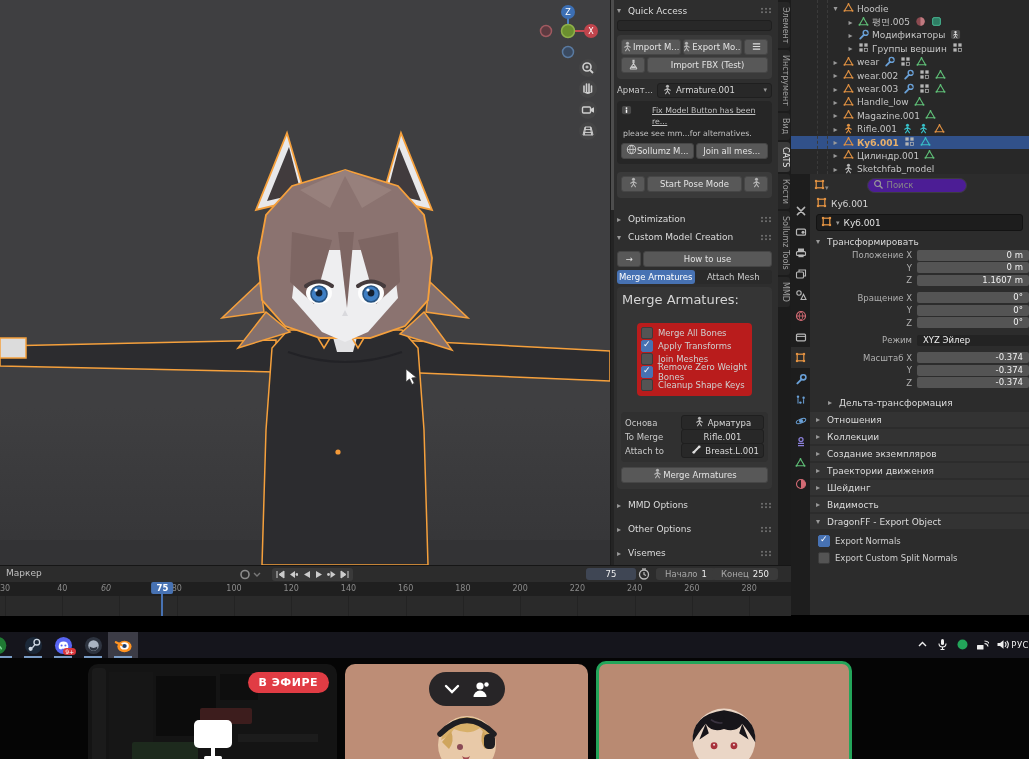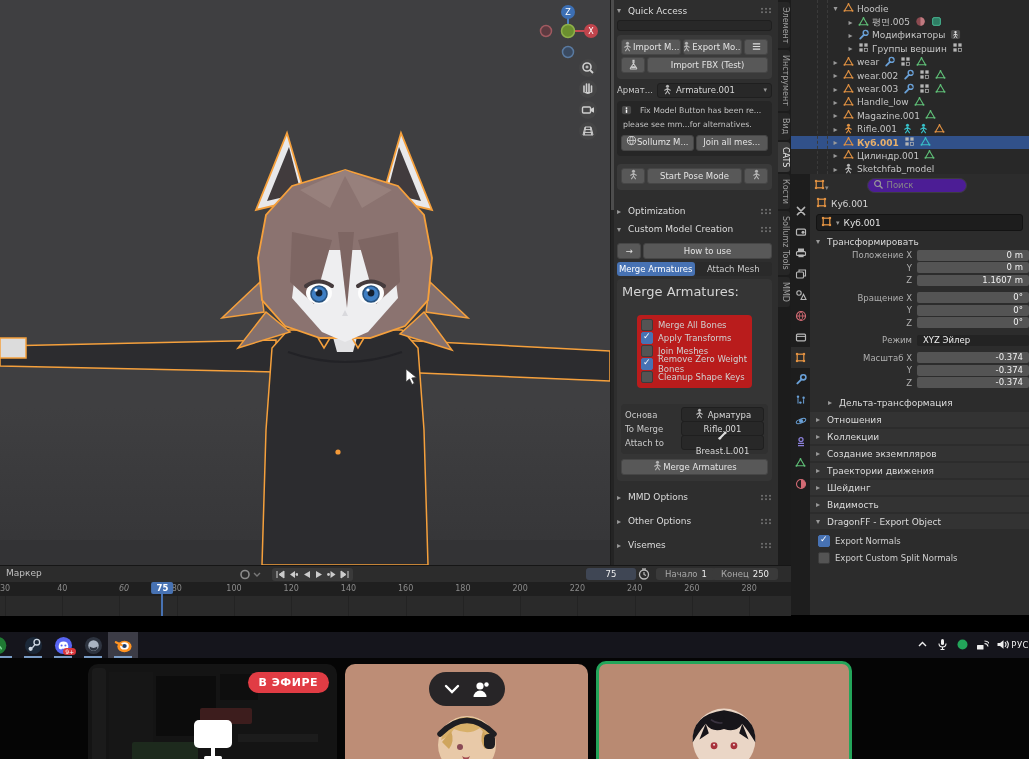"Fix Model Button has been" div { gap: 8px -> 20px; text-decoration: none -> underline }
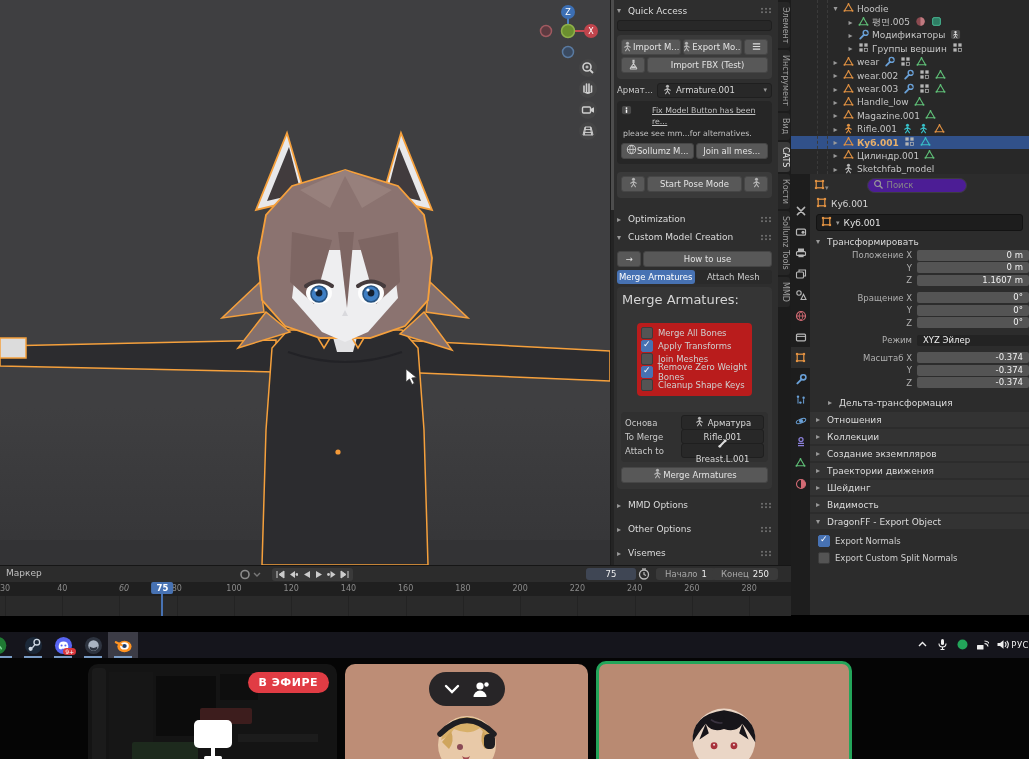"Breast.L.001" div.field { flex-direction: column -> none; justify-content: center -> flex-end }
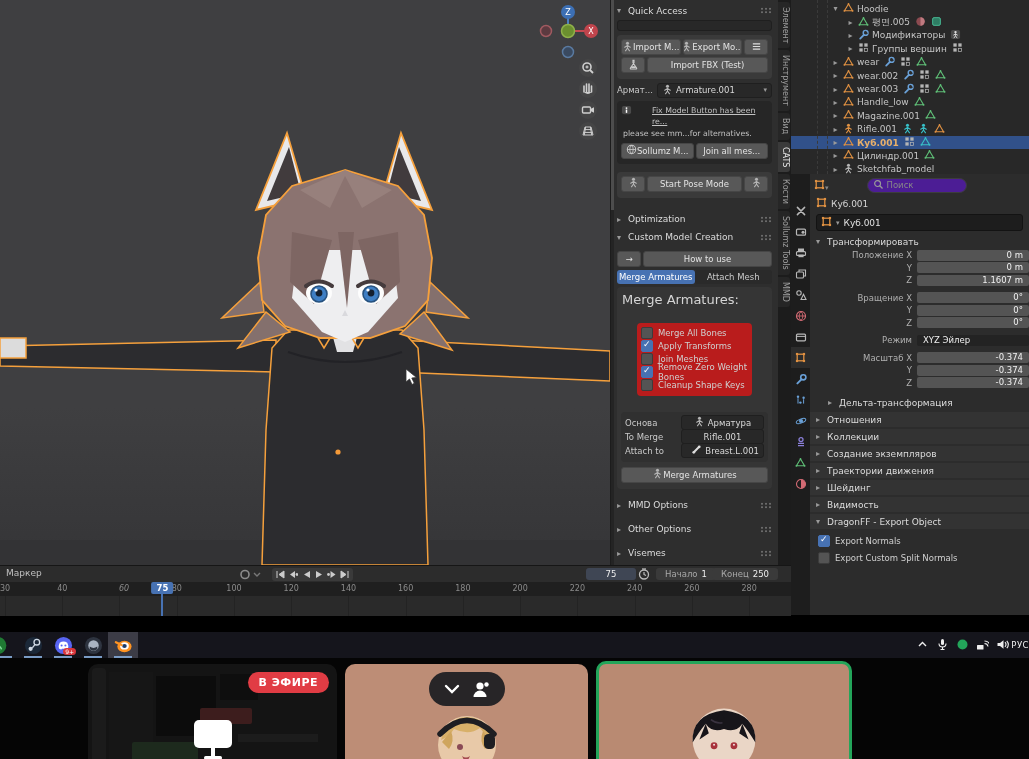"60" span.tick { left: 124px -> 106px }
